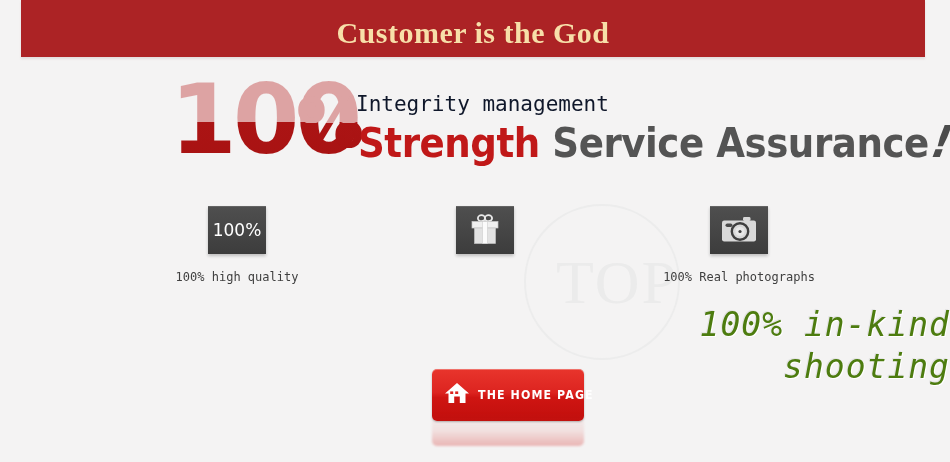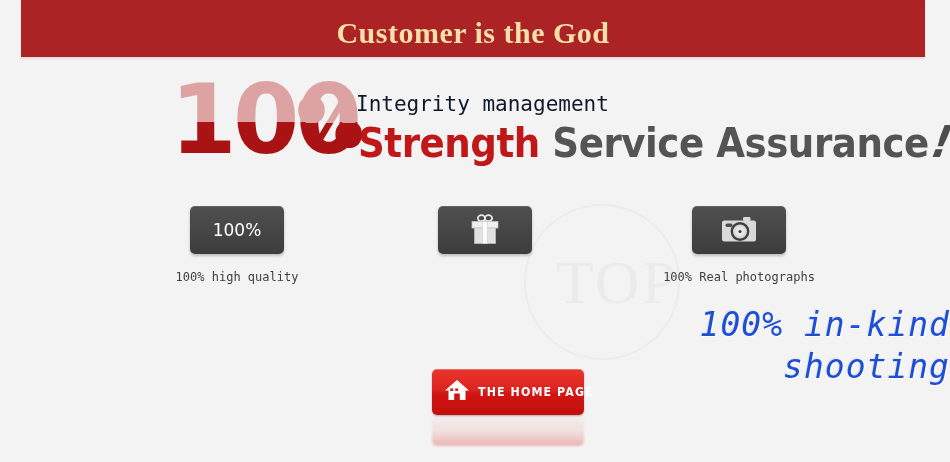"100%" .tile { border-radius: 5px -> 0; padding-left: 36px -> none }
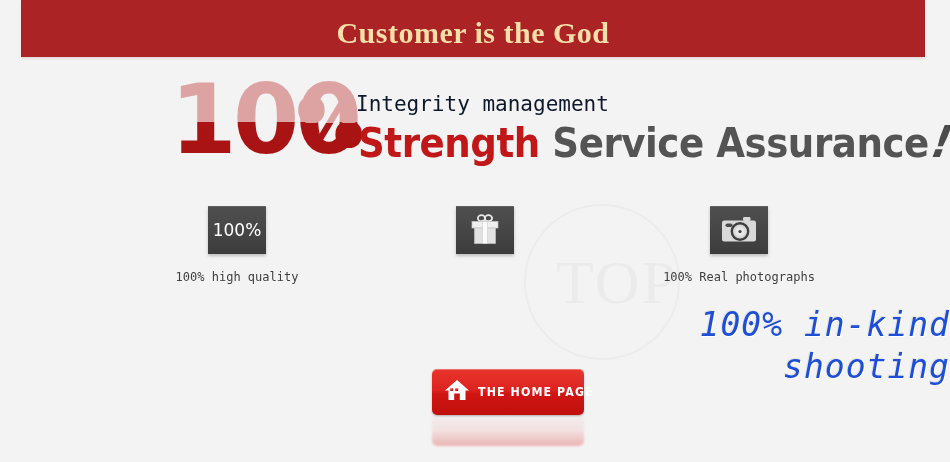"100% in-kind" .wm-kind { color: #1d4ed8 -> #4d7c0f }
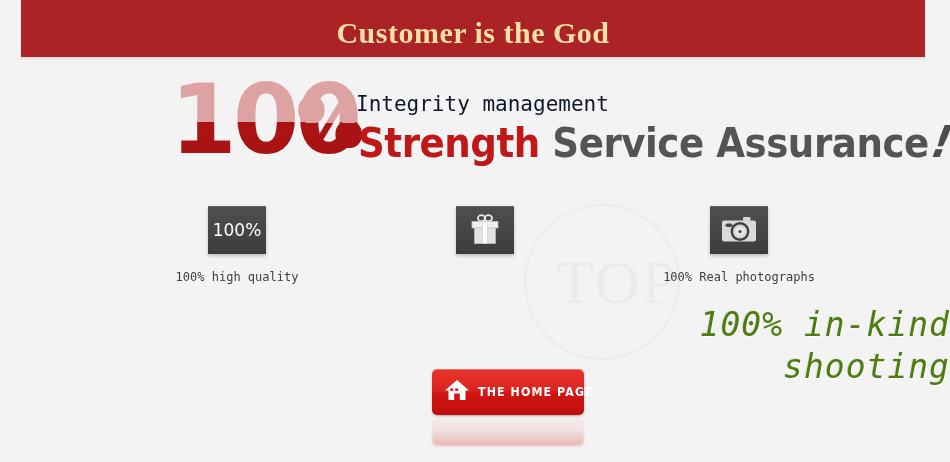"THE HOME PAGE" .home-btn { height: 46px -> 52px }
